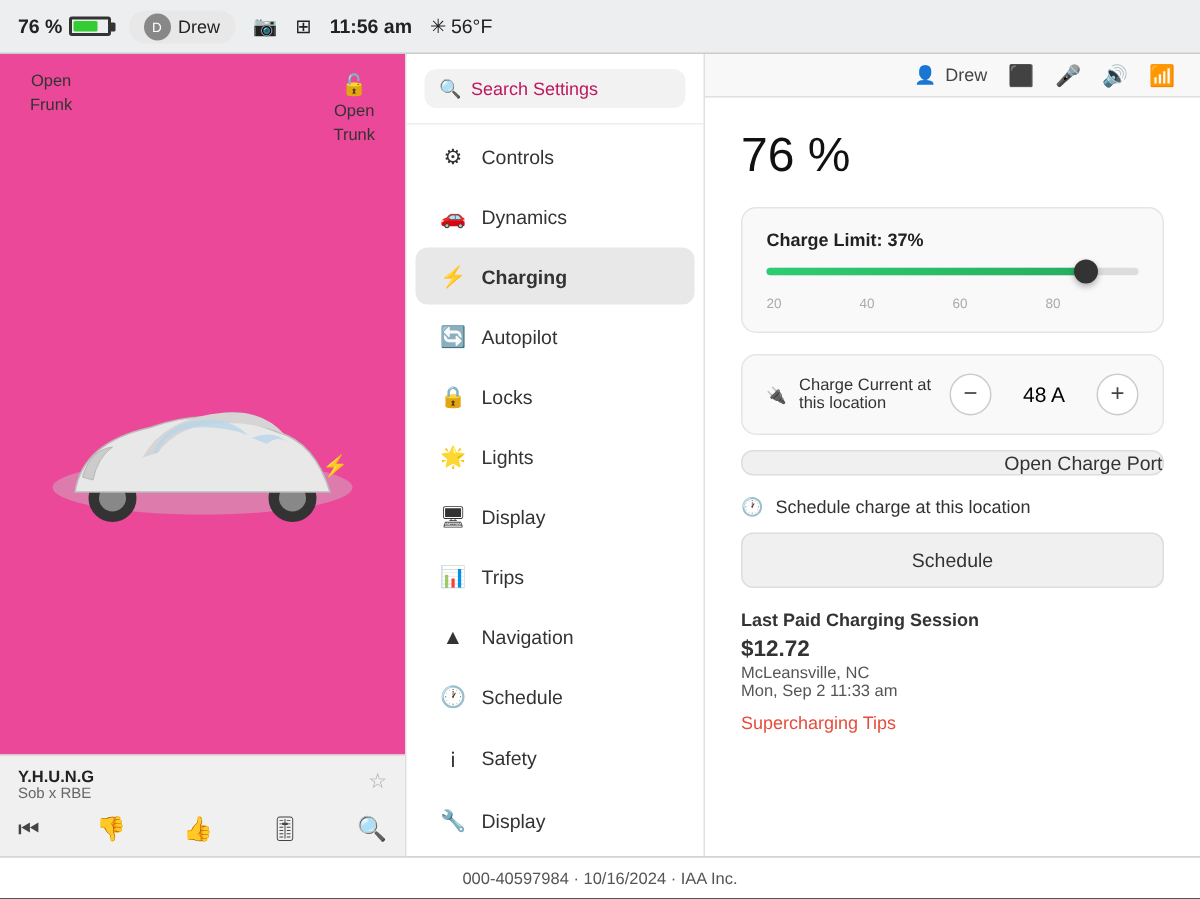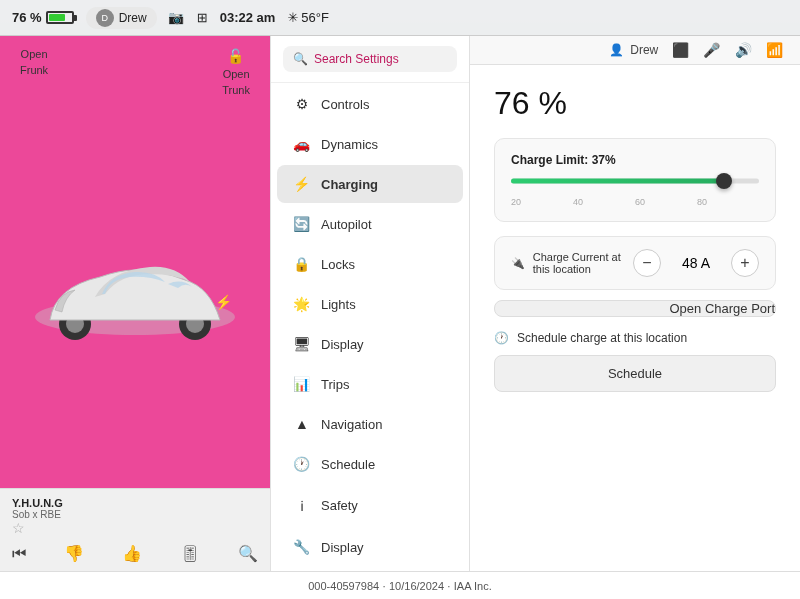"03:22 am" span.time { text: 03:22 -> 11:56 }
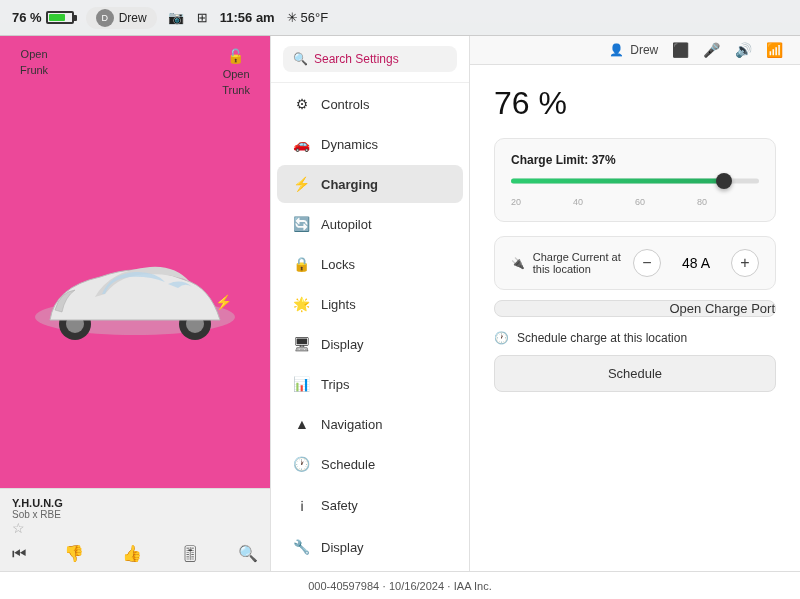"Last Paid Charging Session" div.last-session { html: none -> <div> <div>Last Paid Charging Session</div> <div>$12.72</div> <div>McLeansville, NC</div> <div>Mon, Sep 2 11:33 am</div> <div>Supercharging Tips</div> </div> }
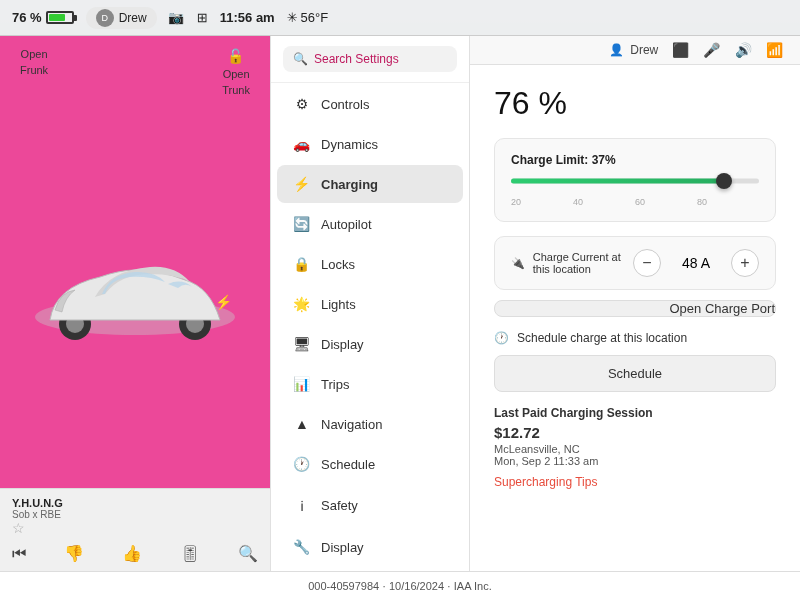"Y.H.U.N.G" div { flex-direction: column -> none }
